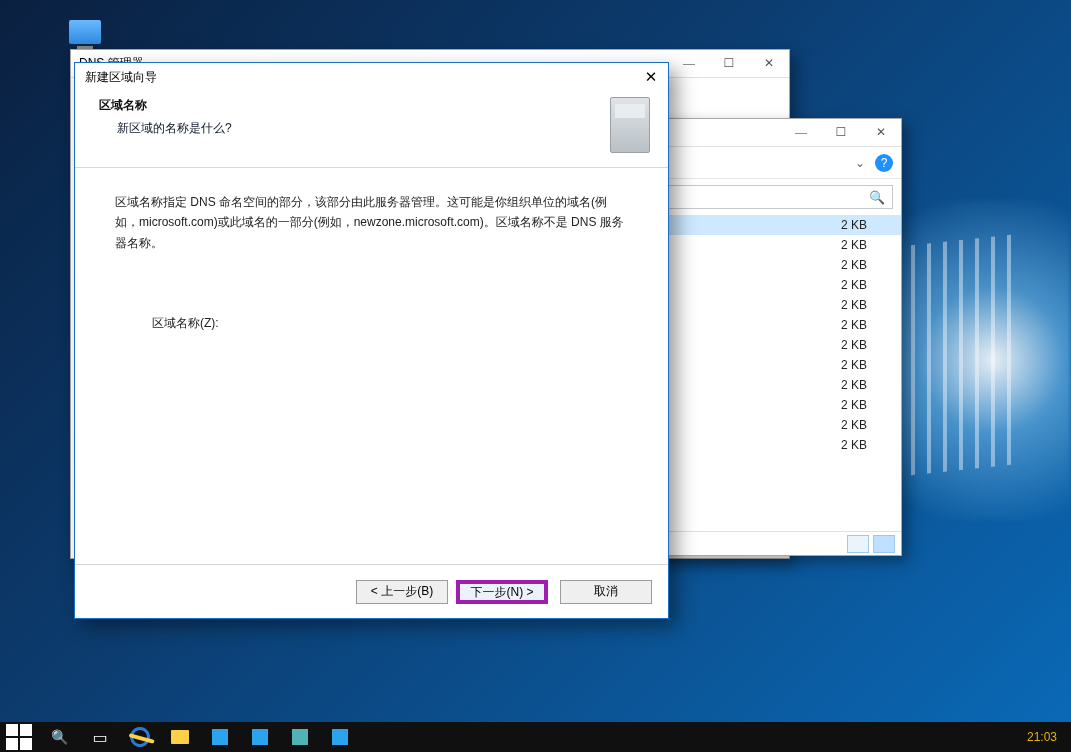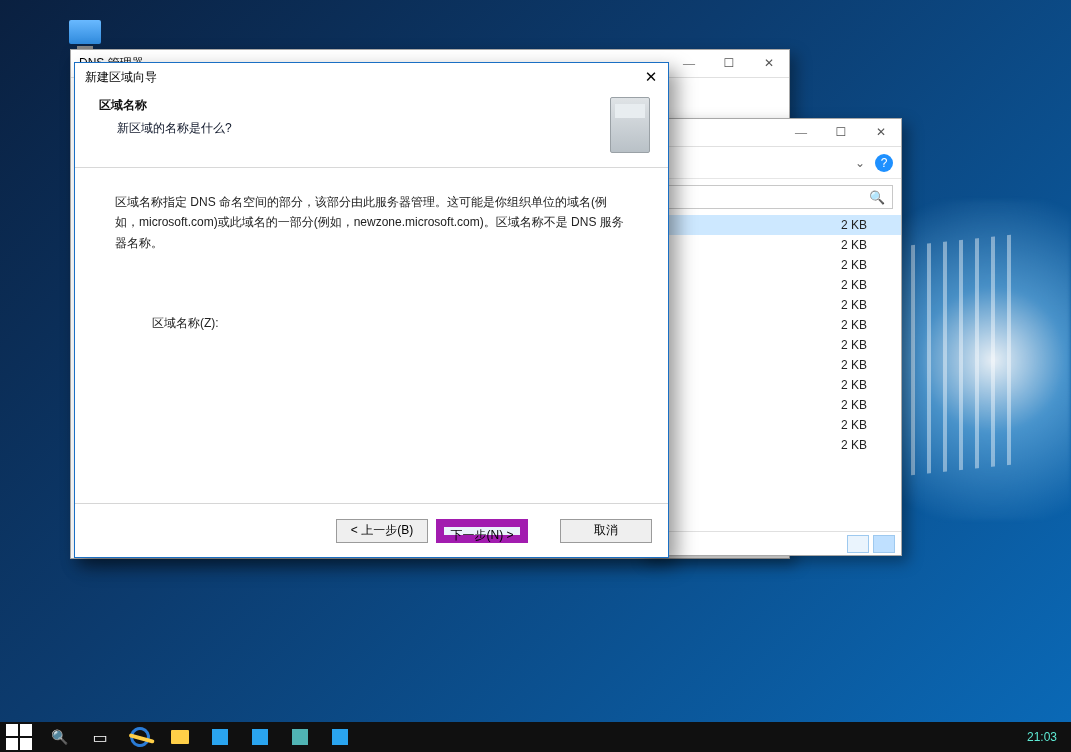"新建区域向导" .wizard { height: 496px -> 557px }
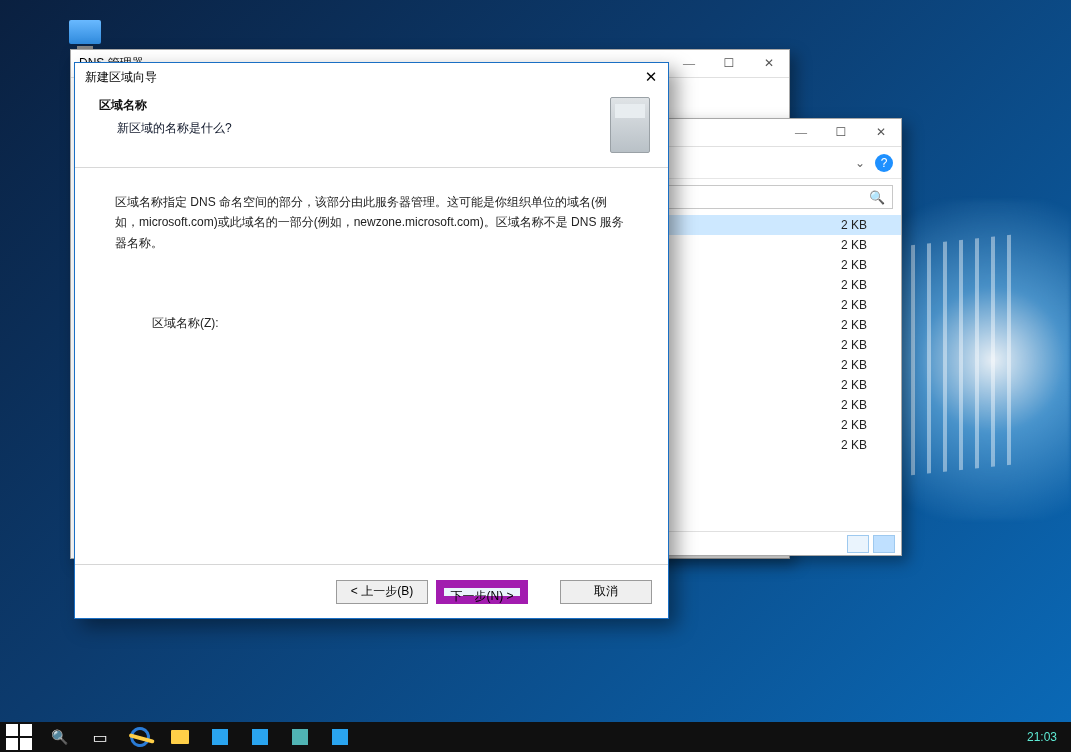"下一步(N) >" .wbtn.primary { border: 8px solid #a21caf -> 4px solid #a21caf }
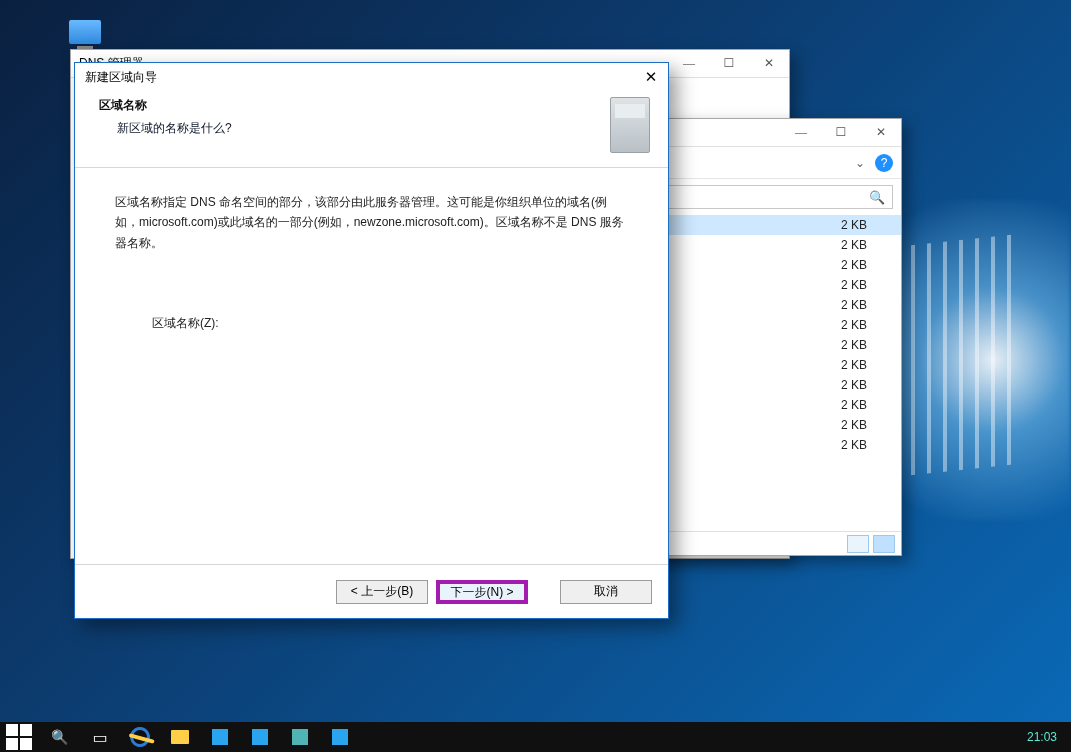"取消" button.wbtn { margin-left: 24px -> 4px }
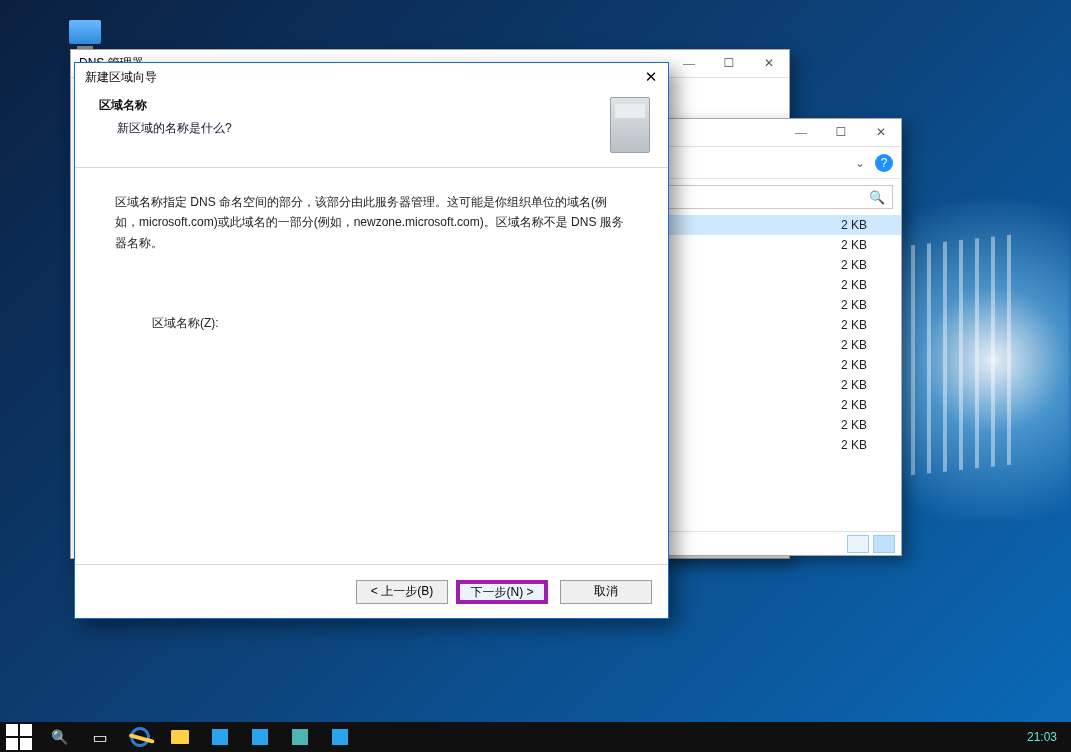"21:03" .taskbar .clock { color: #5eead4 -> #eab308 }
